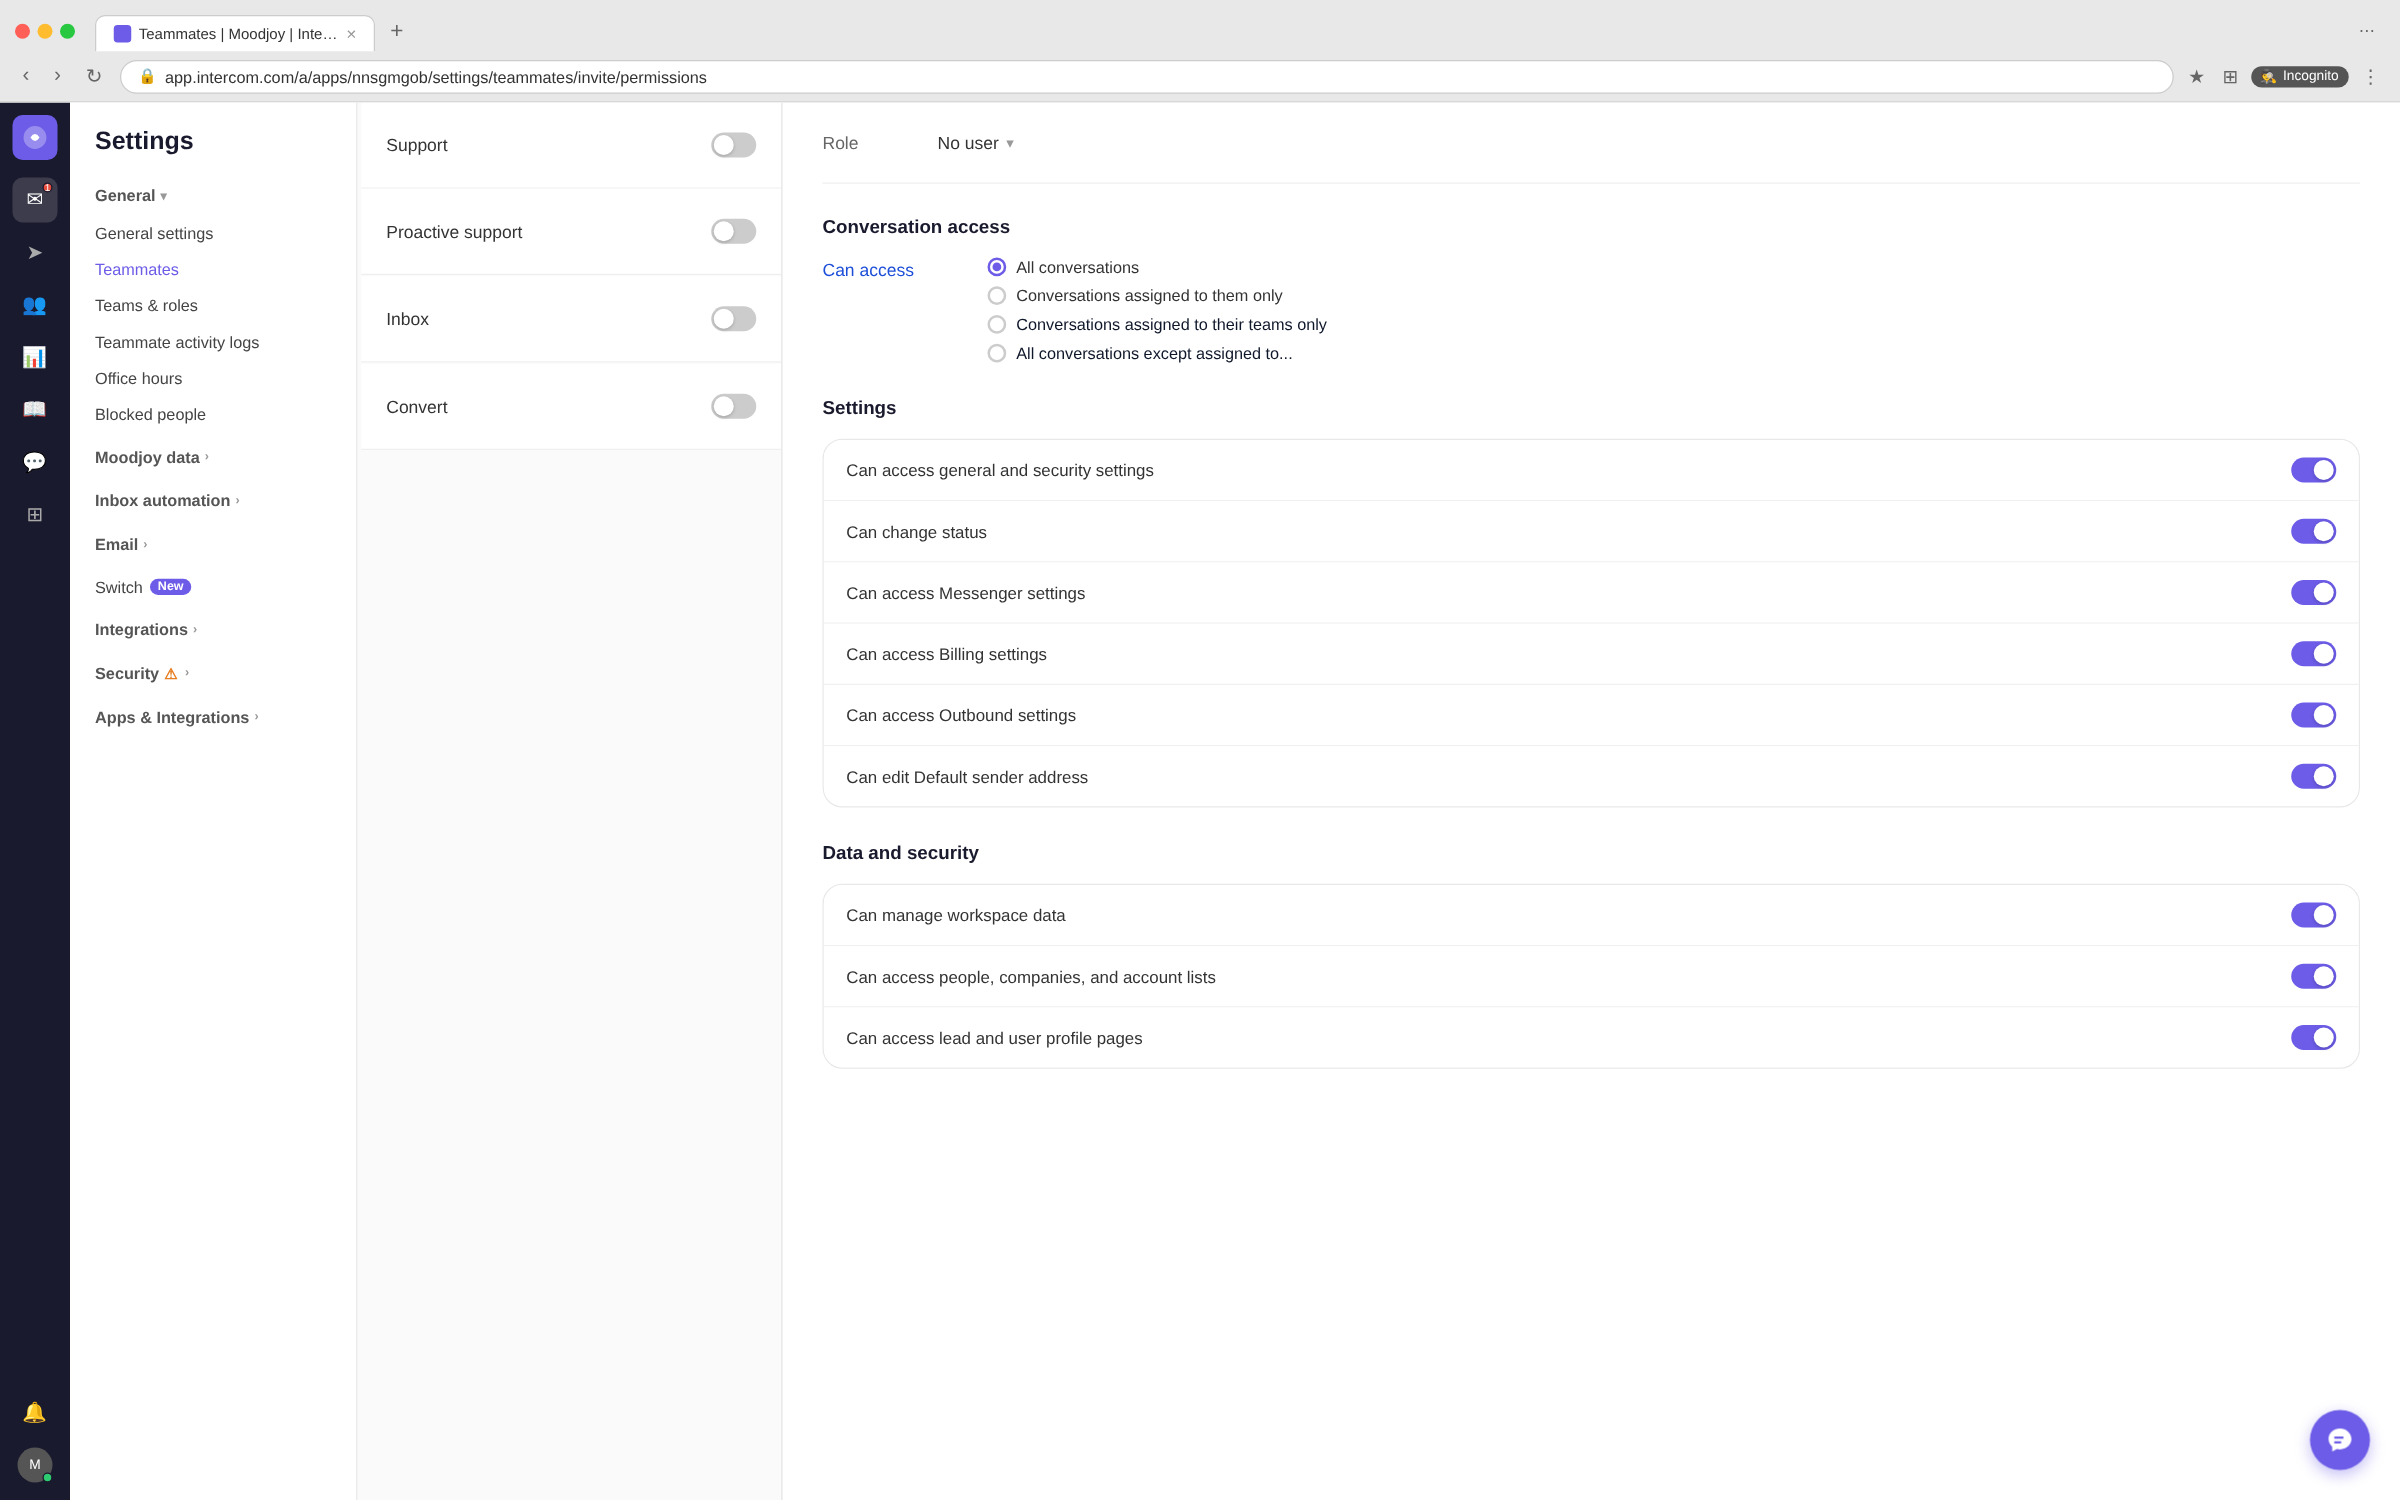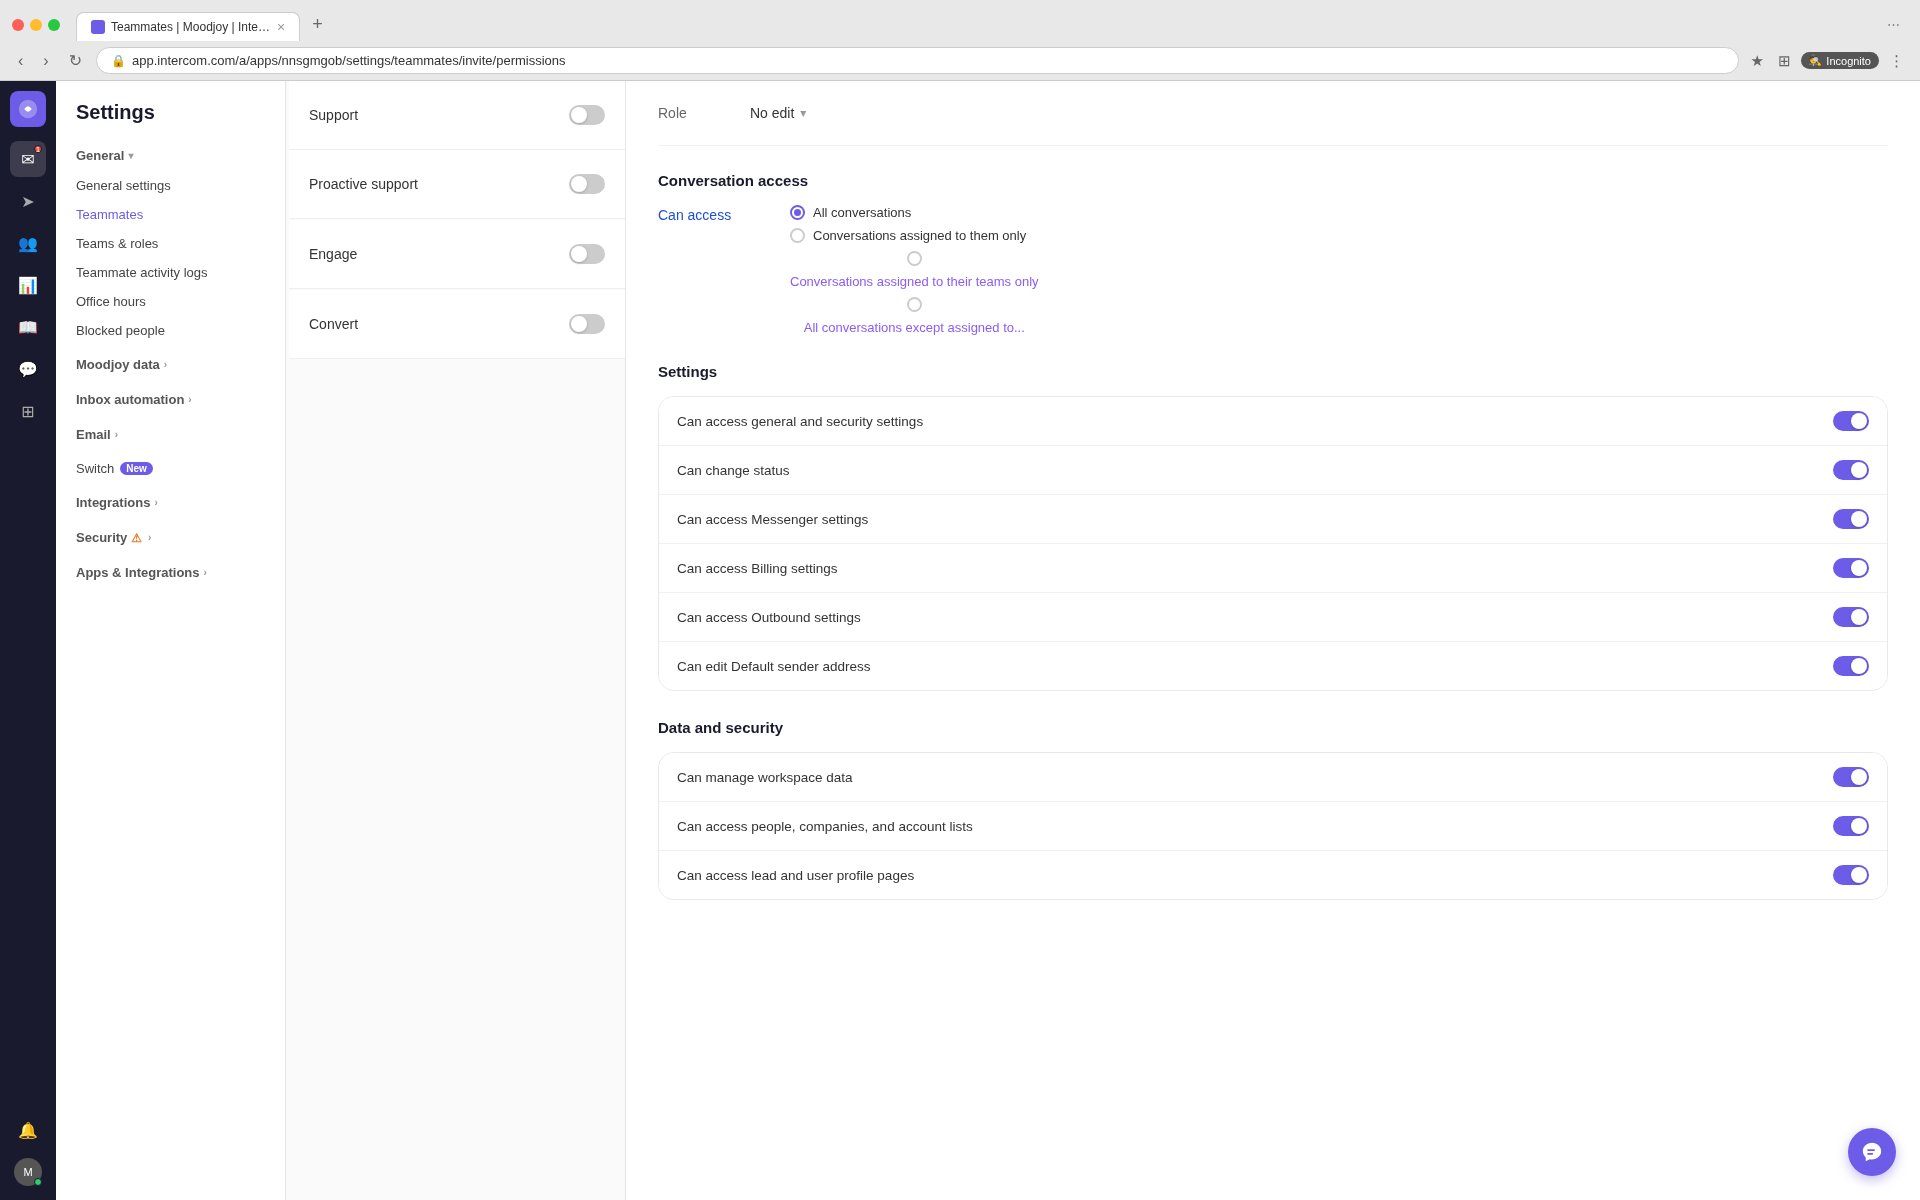"No edit" span { text: edit -> user }
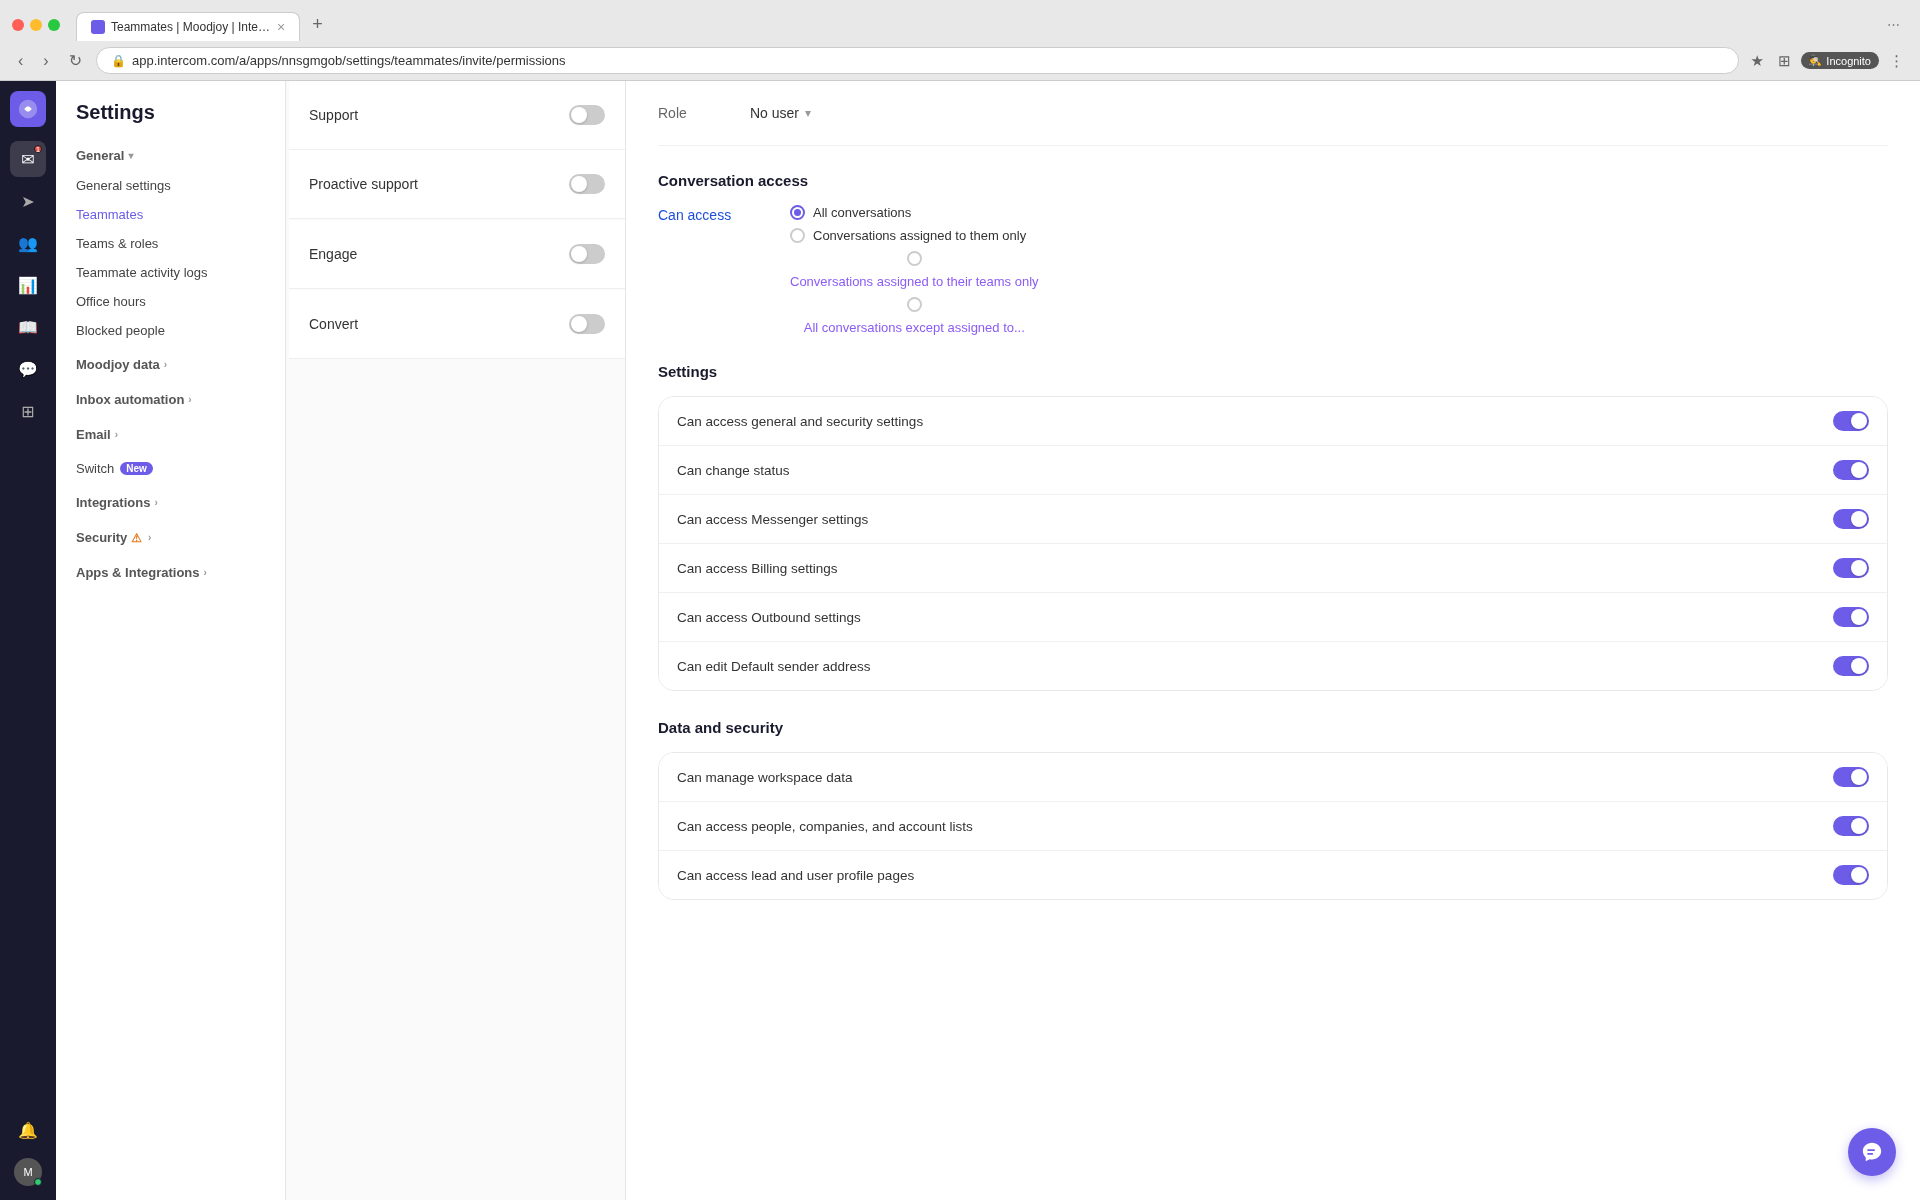"Engage" span.permission-label { text: Engage -> Inbox }
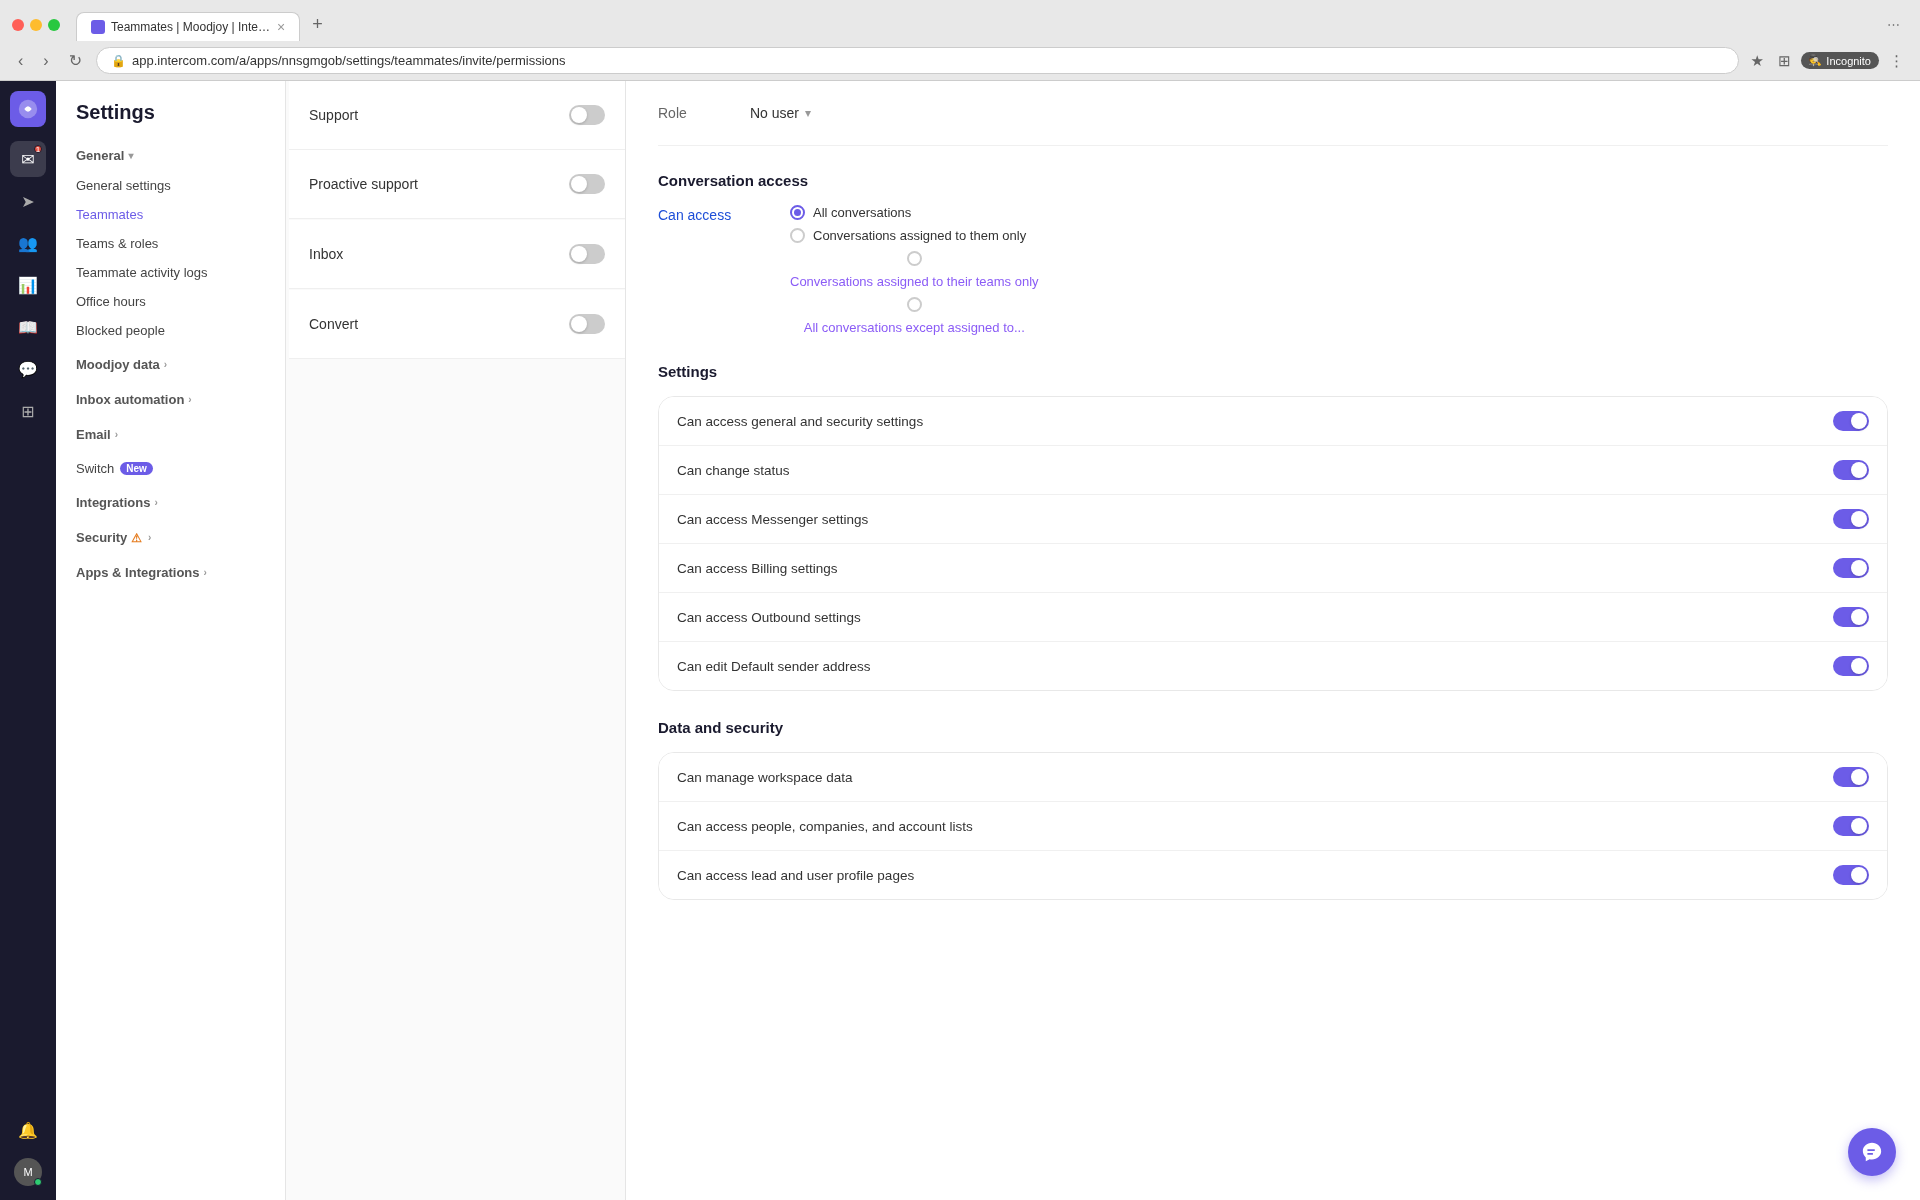"Conversations assigned to their teams" .radio-option.disabled { color: #8b5cf6 -> #0f172a; flex-direction: column -> none }
